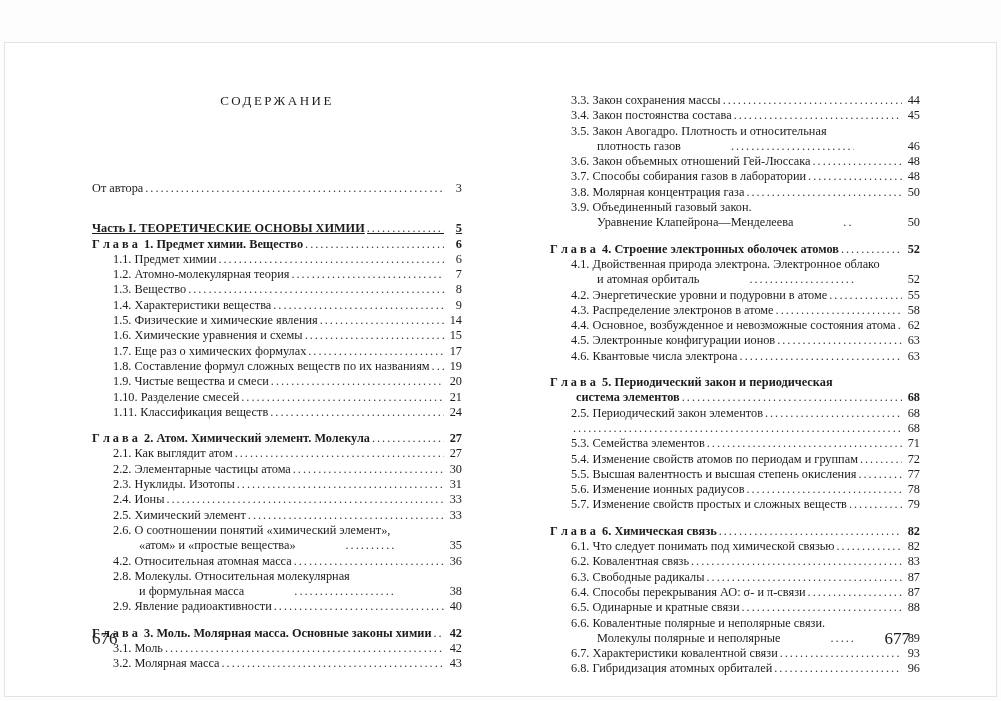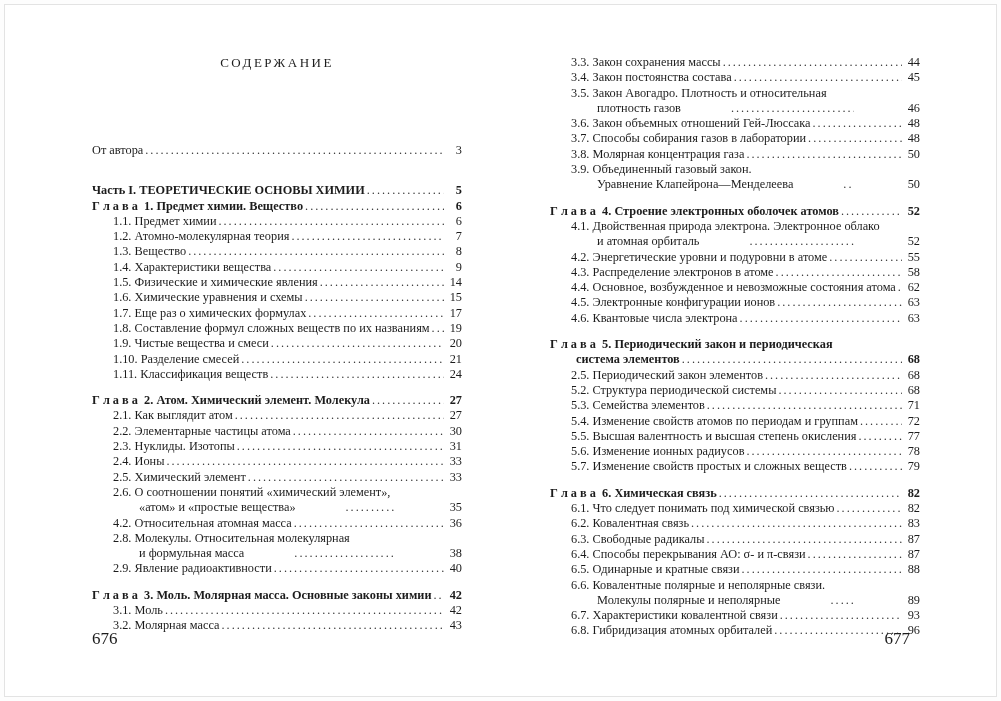"СОДЕРЖАНИЕ" .scan-frame { margin-top: none -> 38px }
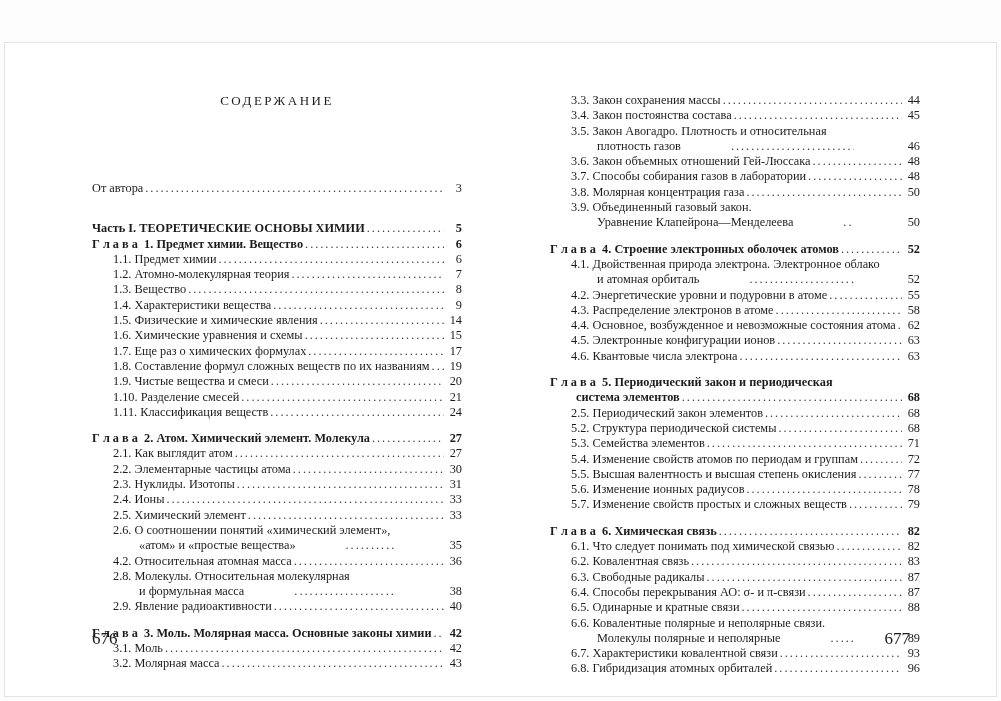"Часть I. ТЕОРЕТИЧЕСКИЕ ОСНОВЫ ХИМИИ" .gap-l { text-decoration: none -> underline }
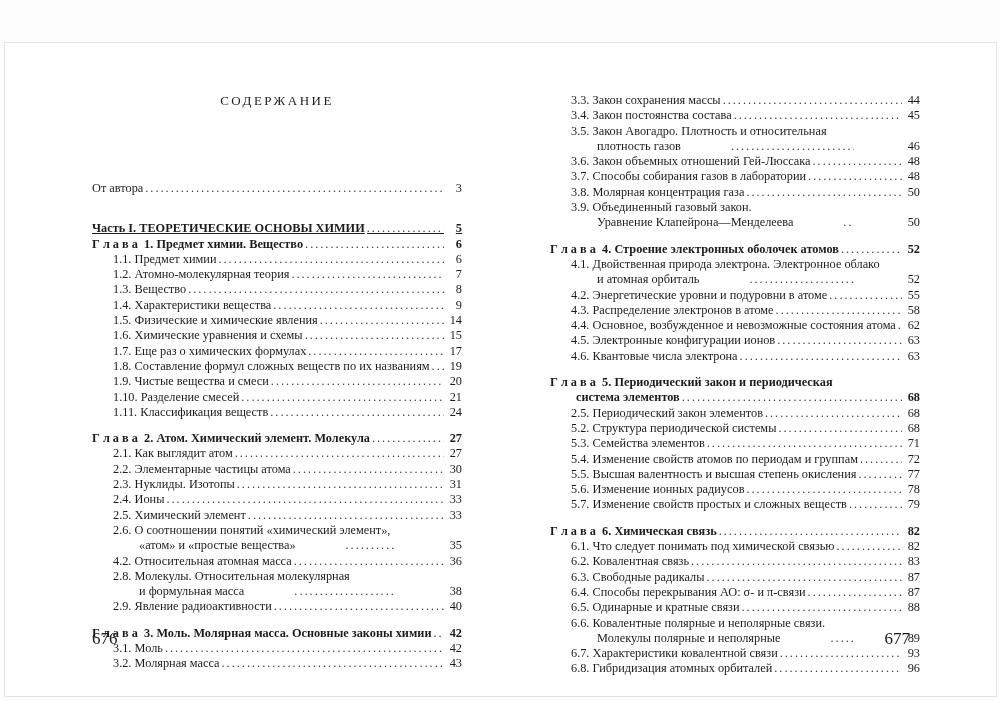"5.2. Структура периодической системы" span.txt { html: <span>5.2. Структура периодической системы</span> -> none }
